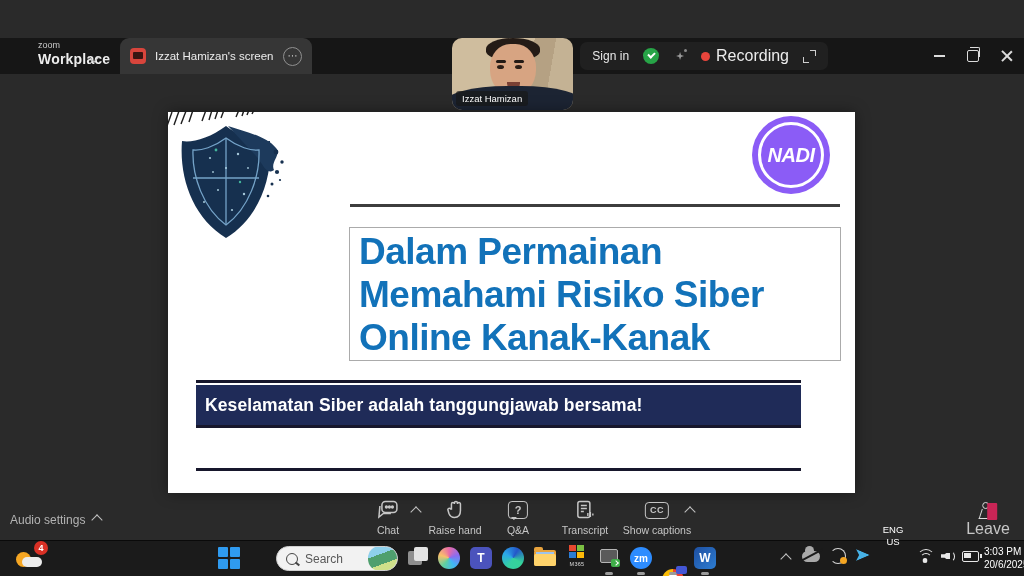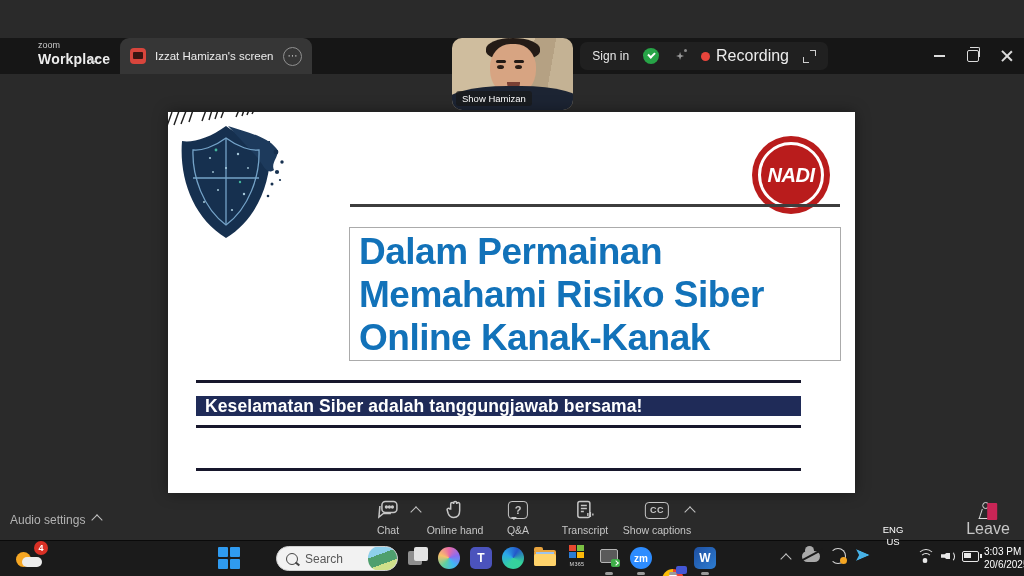"Show Hamizan" span.v-name { text: Show -> Izzat }
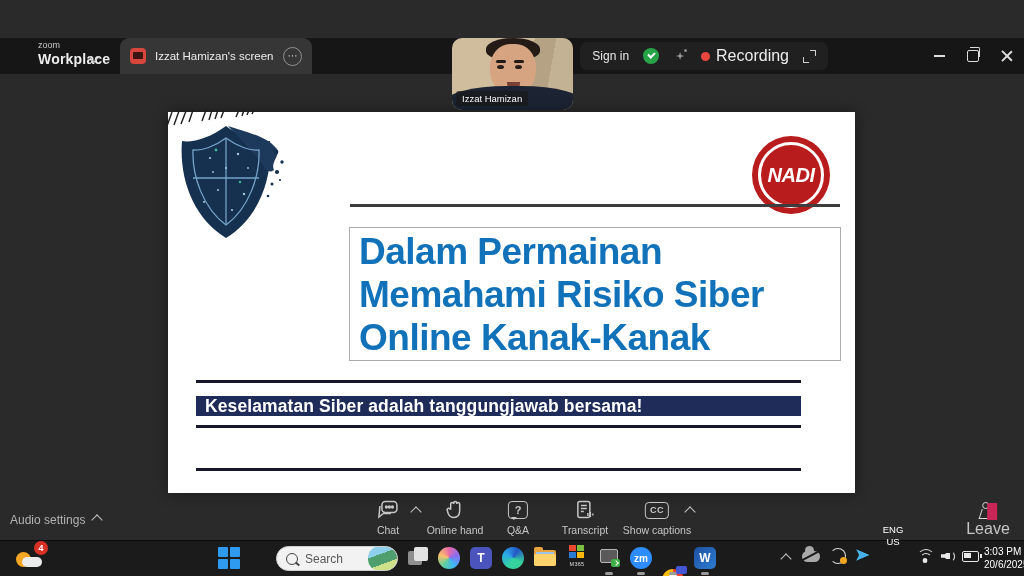"NADI" .nadi { background: #b91c1c -> #8b5cf6; top: 24px -> 4px }
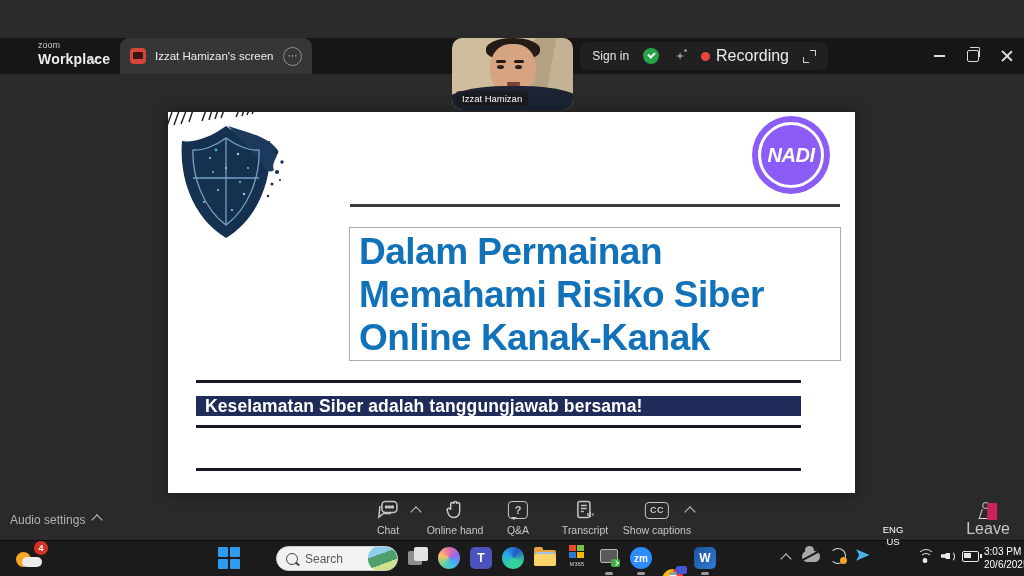"Keselamatan Siber adalah tanggungjawab" .banner1 { height: 20px -> 40px; top: 284px -> 273px }
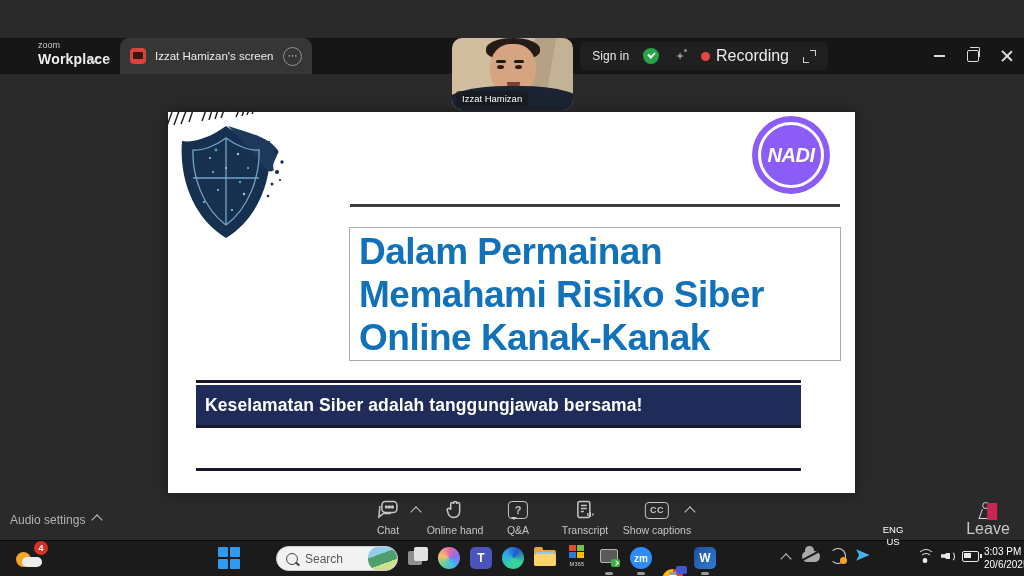"Online hand" span.lab { text: Online -> Raise }
